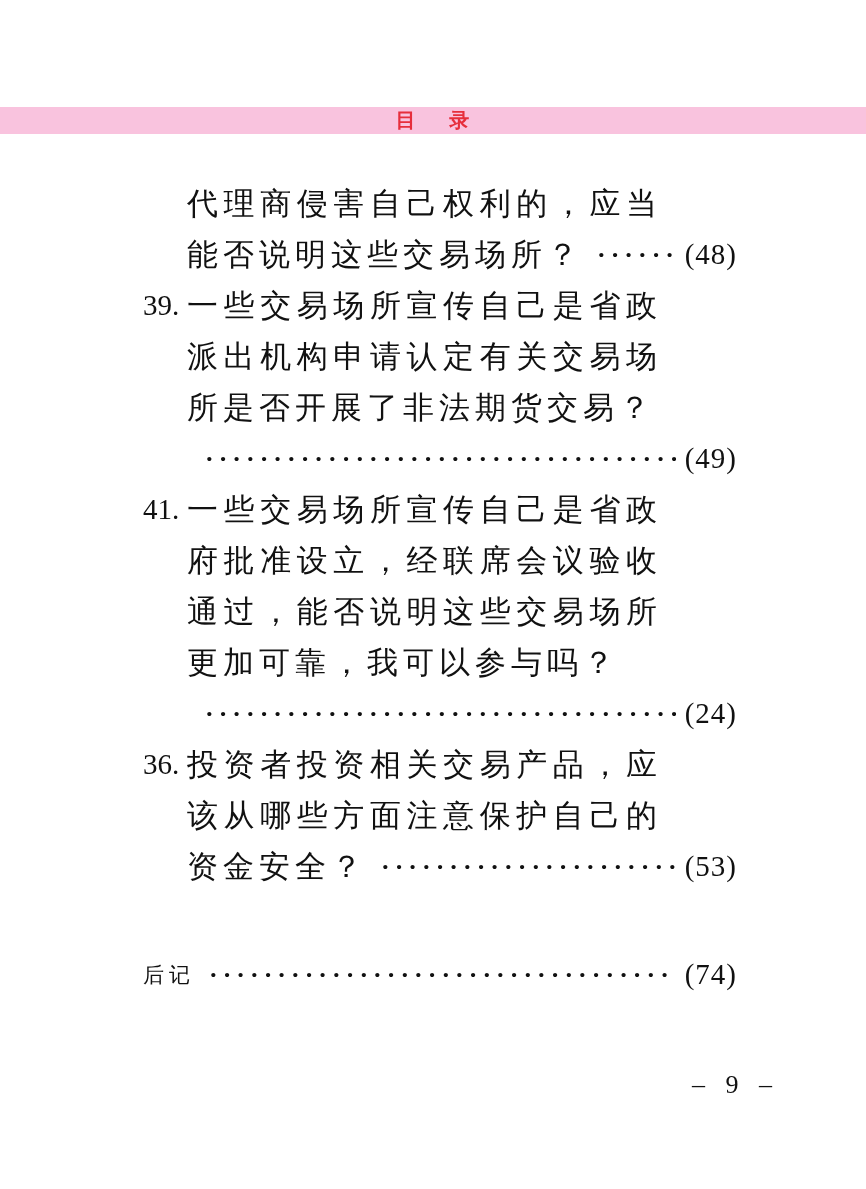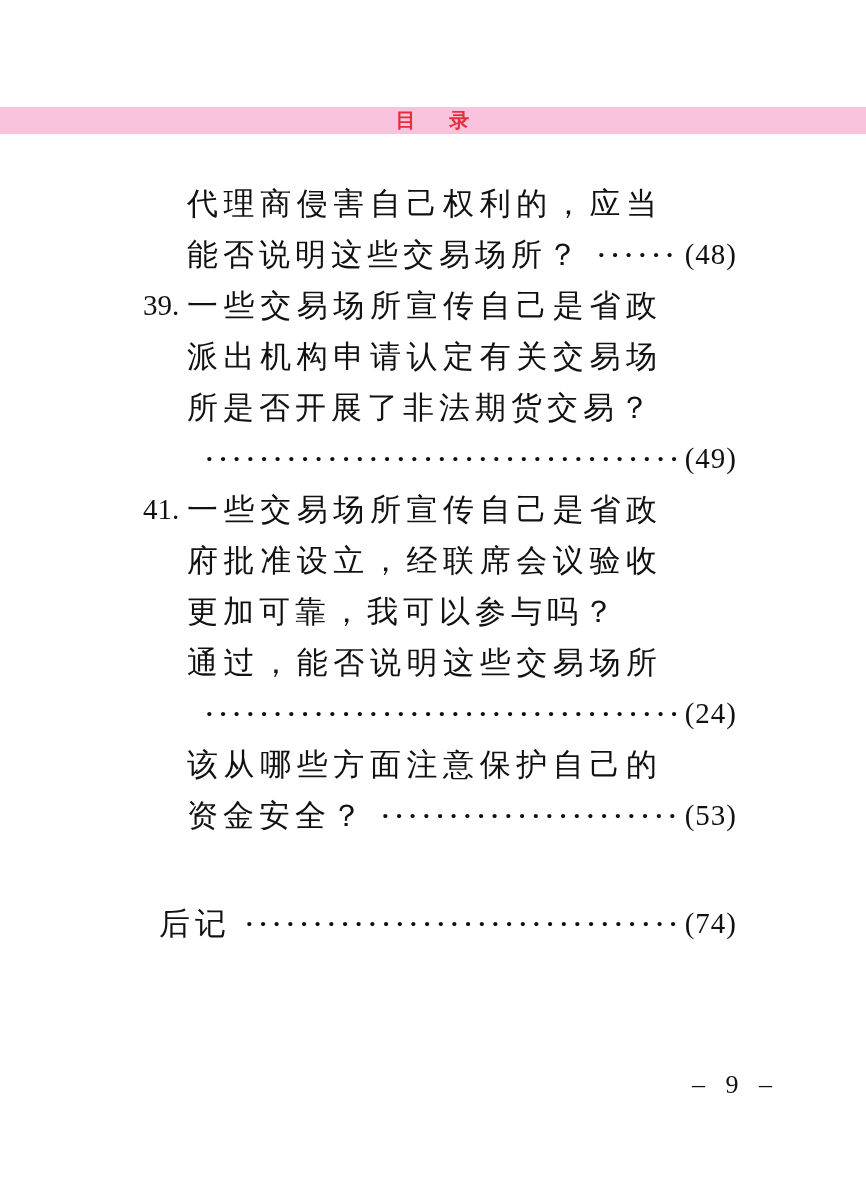"更加可靠，我可以参与吗？" div.toc-row { order: before "通过，能否说明这些交易场所" -> after "通过，能否说明这些交易场所" }
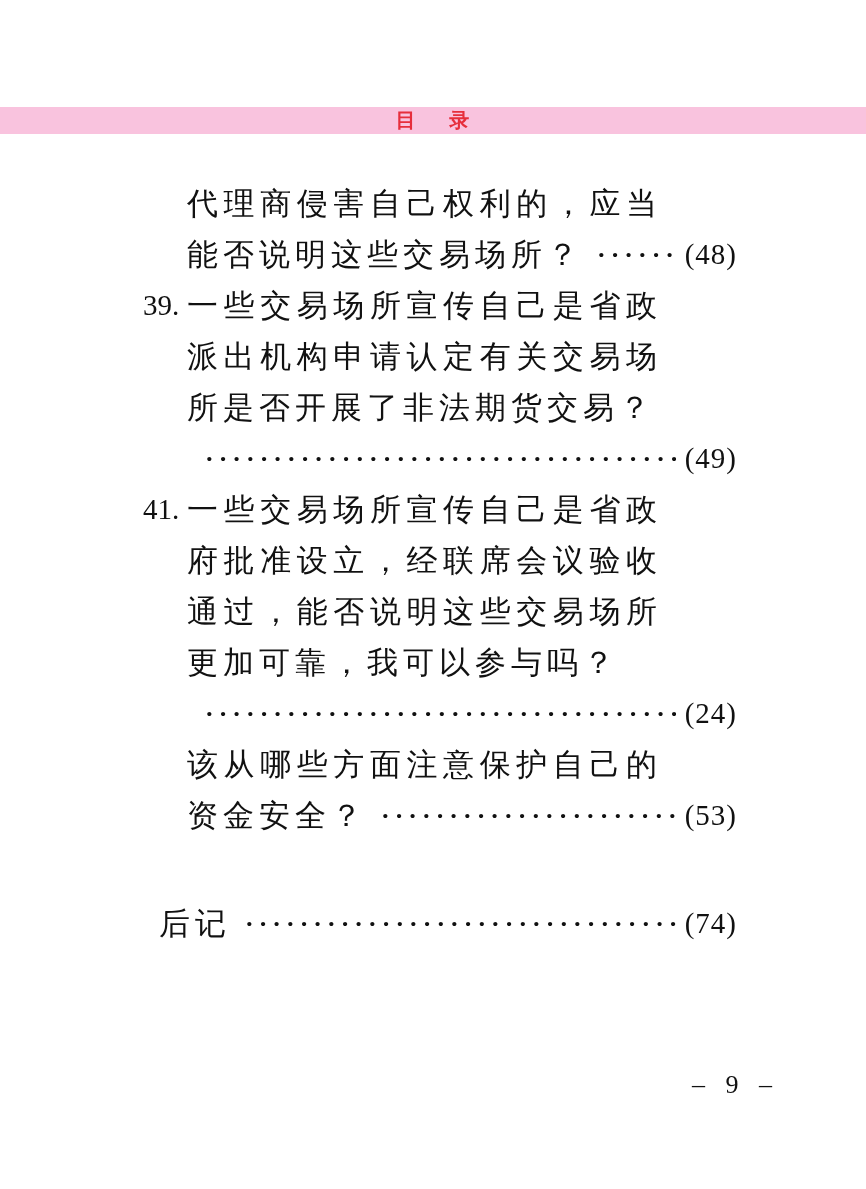"36." div.toc-row { html: none -> <div> <span>36.</span> <span>投资者投资相关交易产品，应</span> </div> }
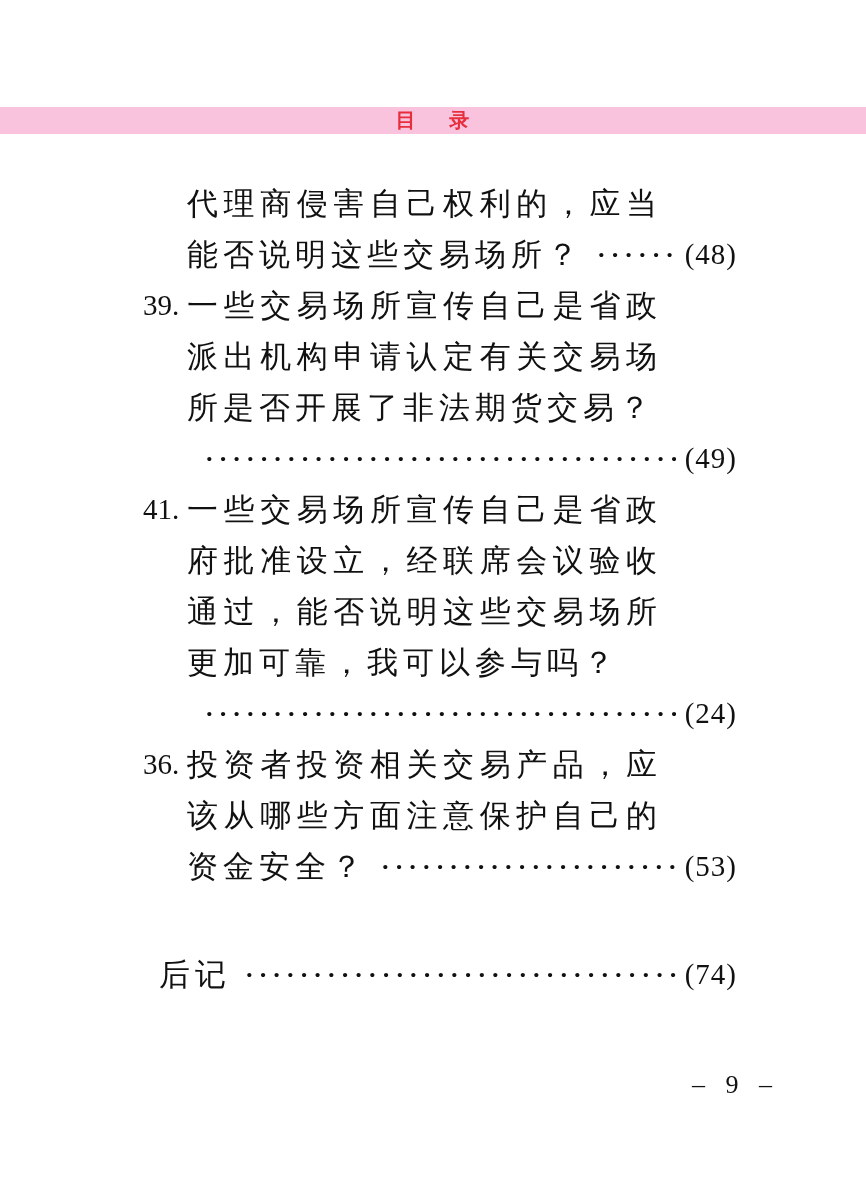"后记" .entry-label { font-size: 31px -> 21px; margin-left: 16px -> none }
